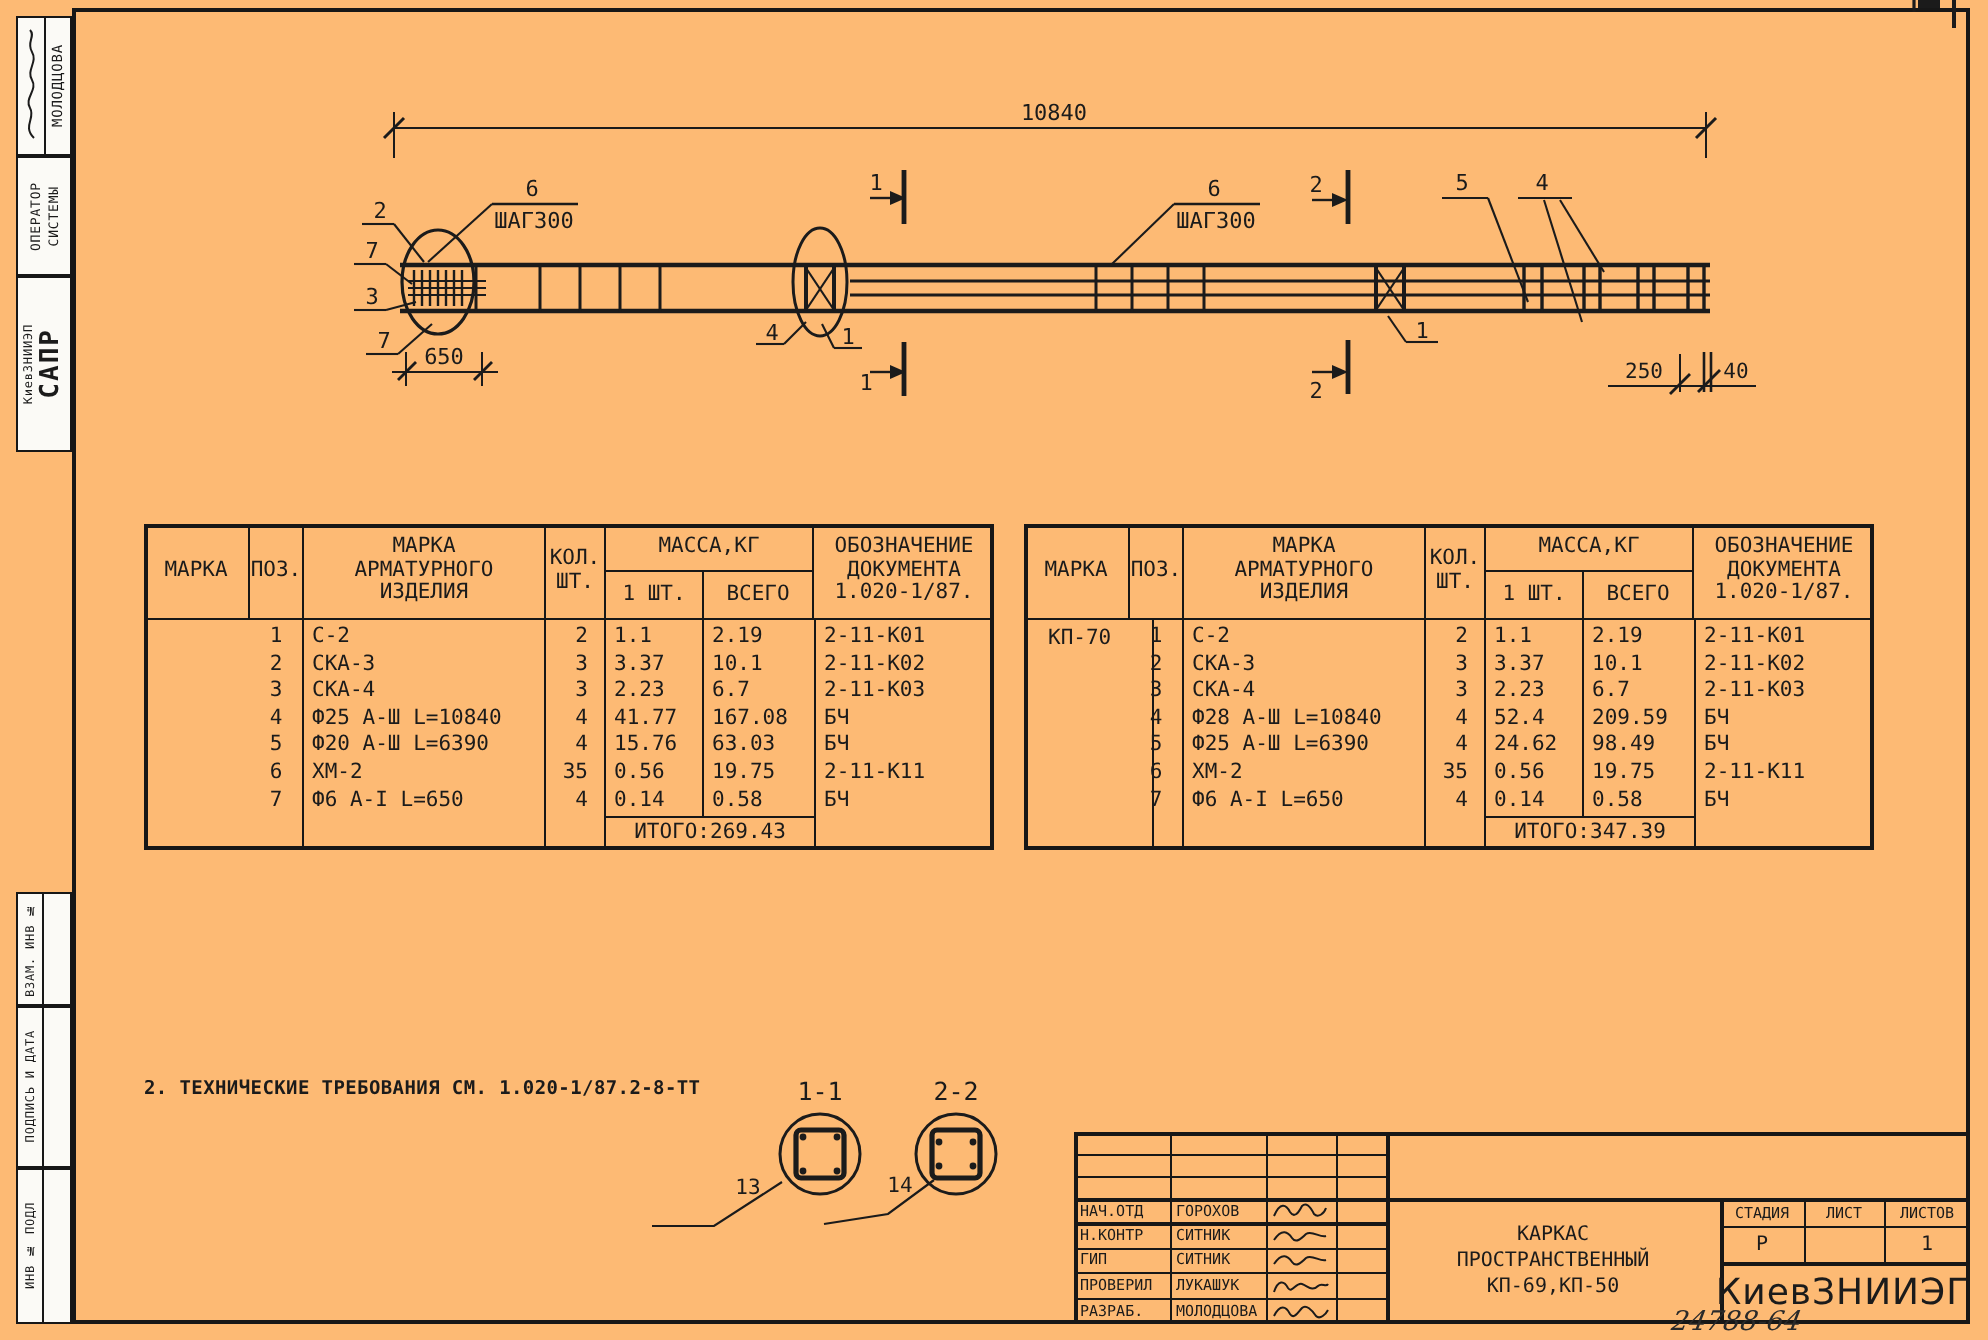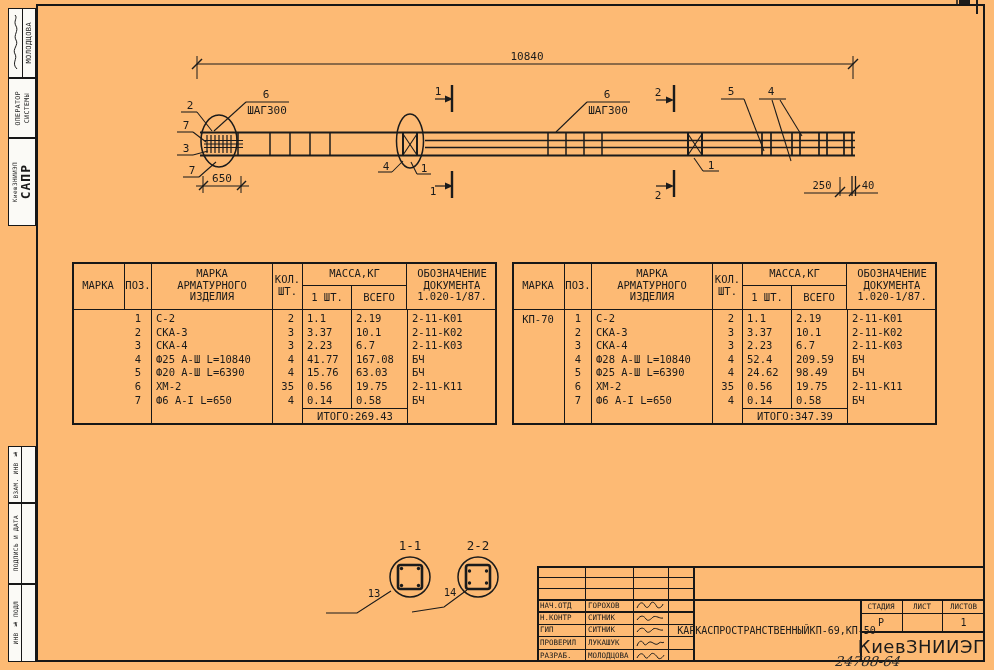"КП-70" div.tc { left: 0 -> 12px; text-align: center -> none }
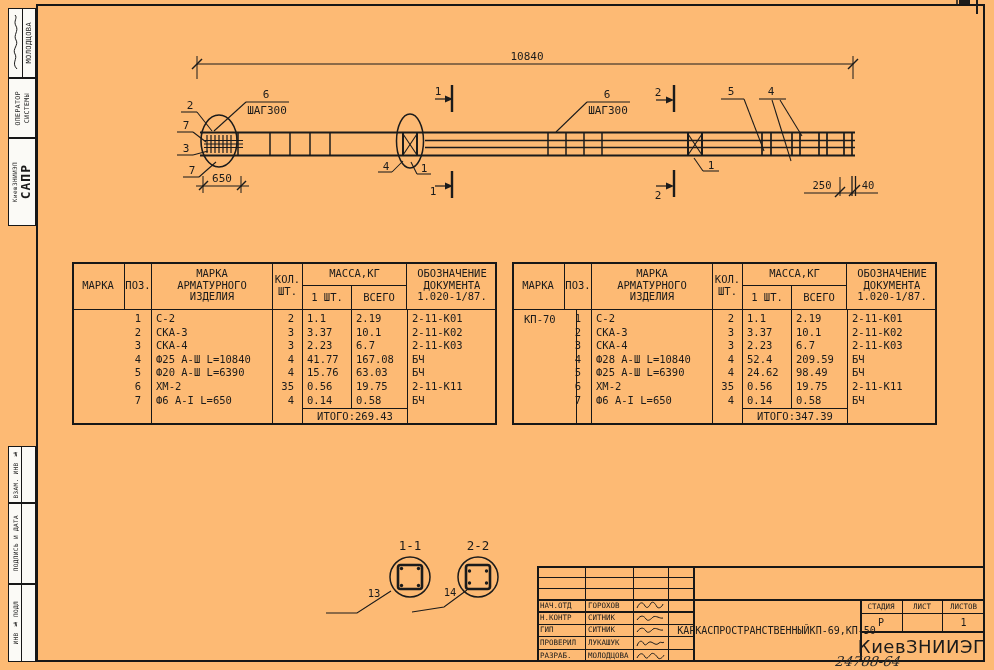"2. ТЕХНИЧЕСКИЕ ТРЕБОВАНИЯ СМ." div { html: none -> <div>2. ТЕХНИЧЕСКИЕ ТРЕБОВАНИЯ СМ. 1.020-1/87.2-8-ТТ</div> }
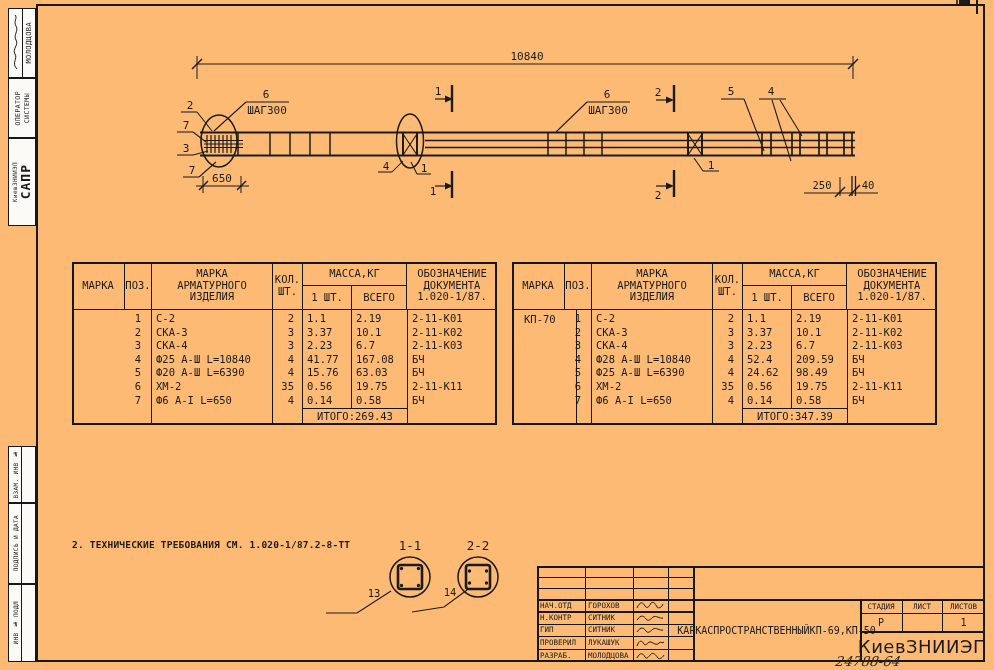"КАРКАС" div.cell { flex-direction: row -> column }
